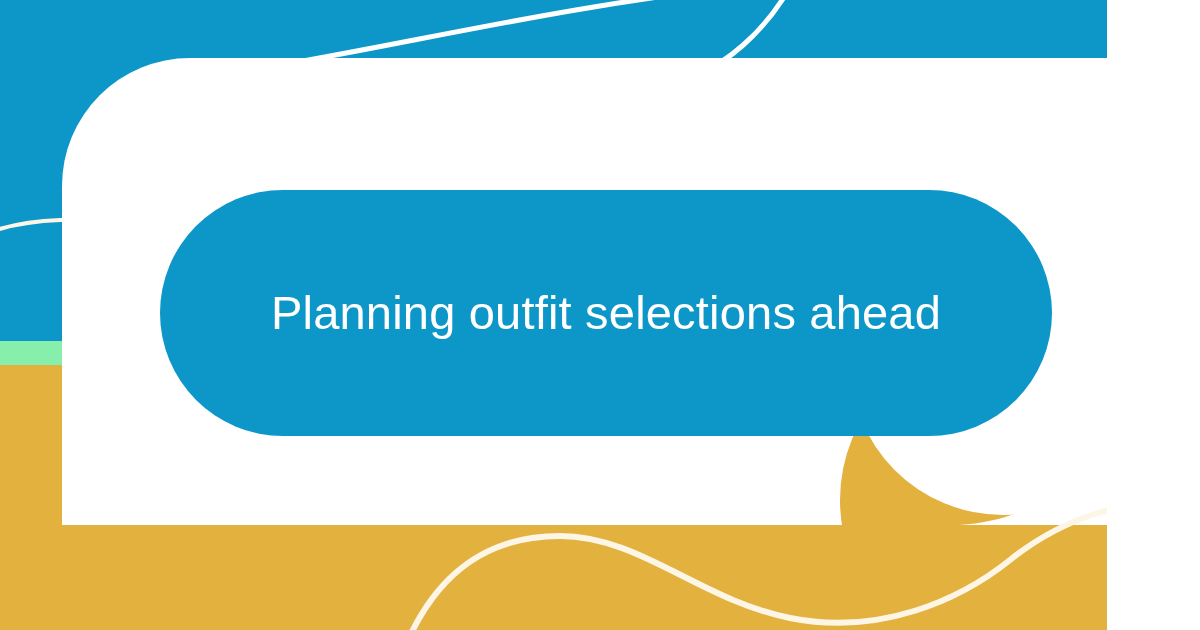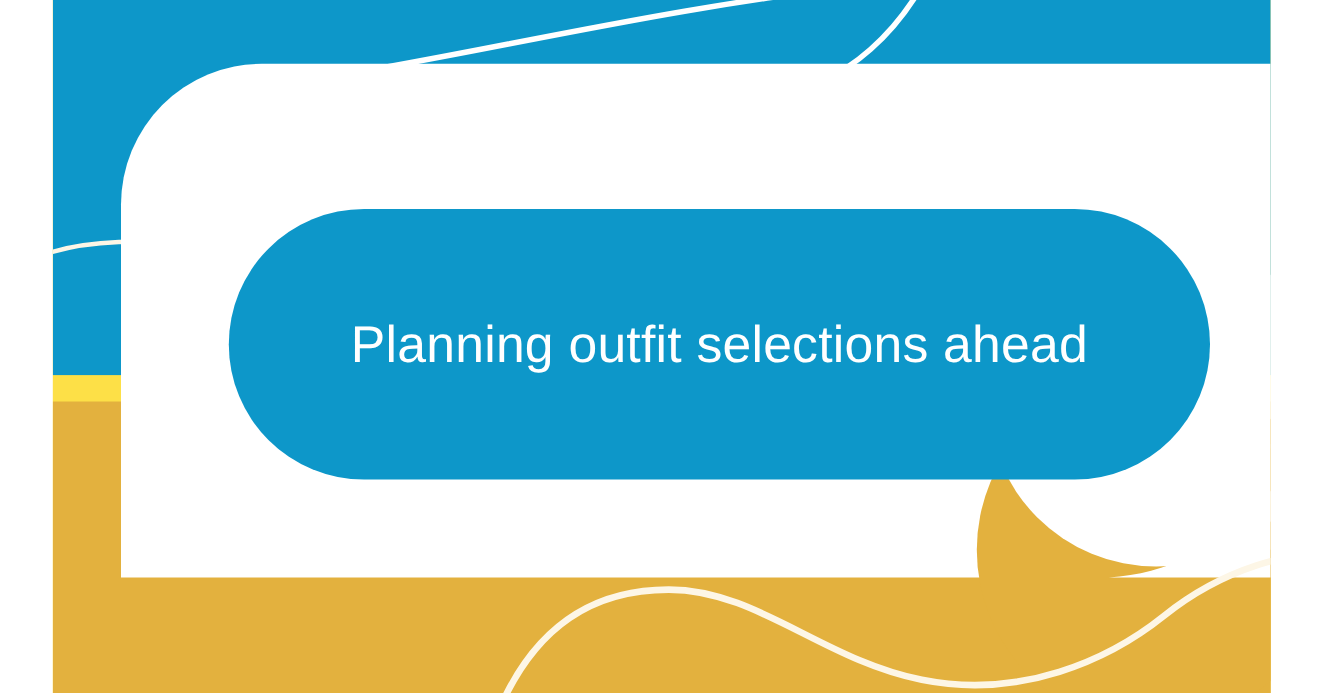"Planning outfit selections ahead" #banner { background: #fde047 -> #86efac; margin-left: 48px -> none }
